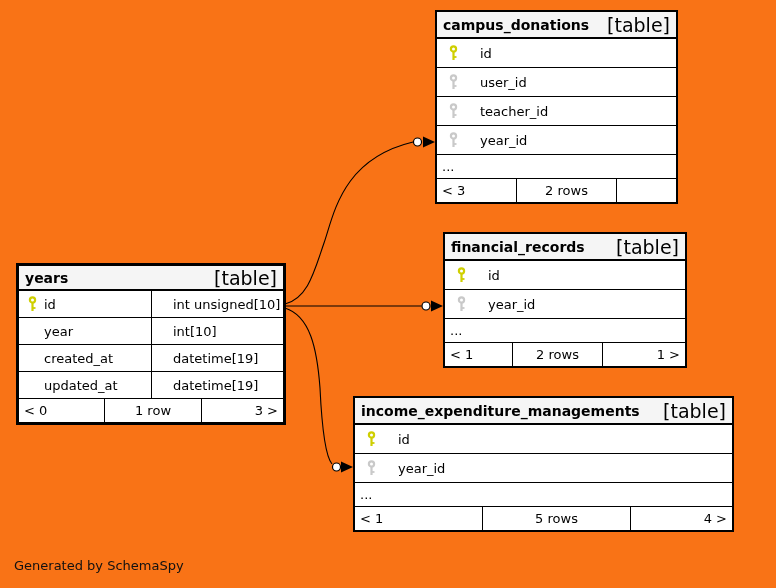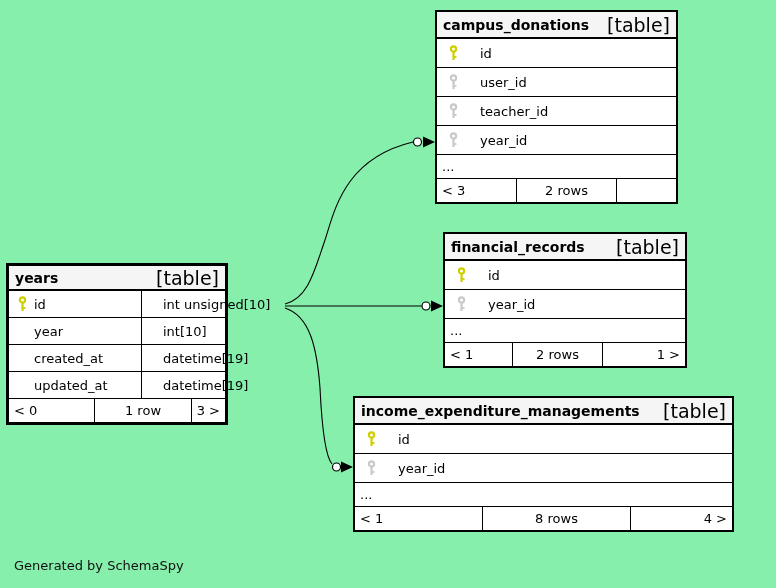"campus_donations" .canvas { background: #86efac -> #f97316 }
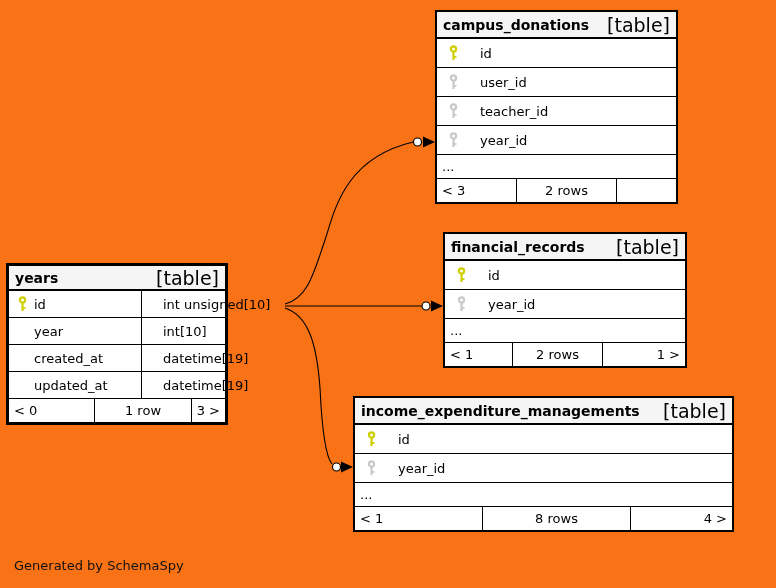"years" .t-years { left: 6px -> 16px; width: 222px -> 270px }
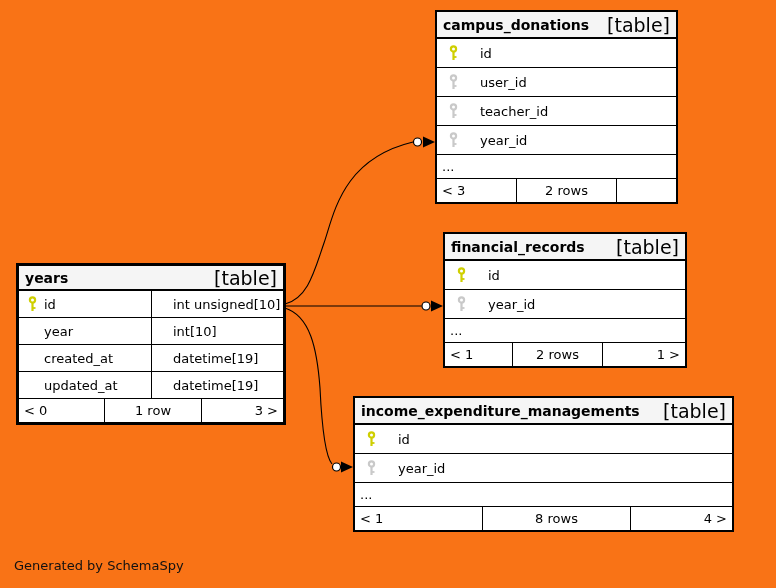"8 rows" span.fcell { text: 8 -> 5 }
